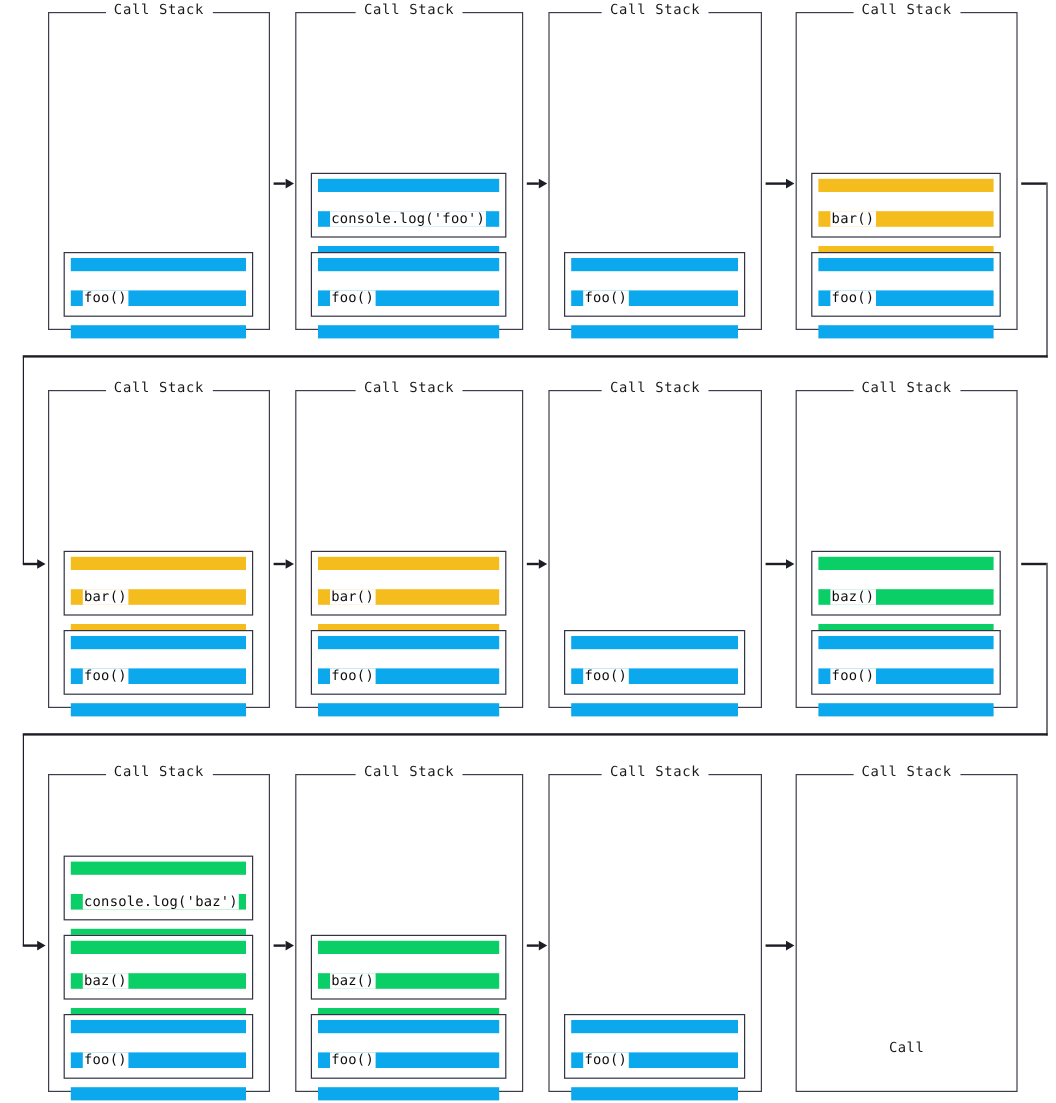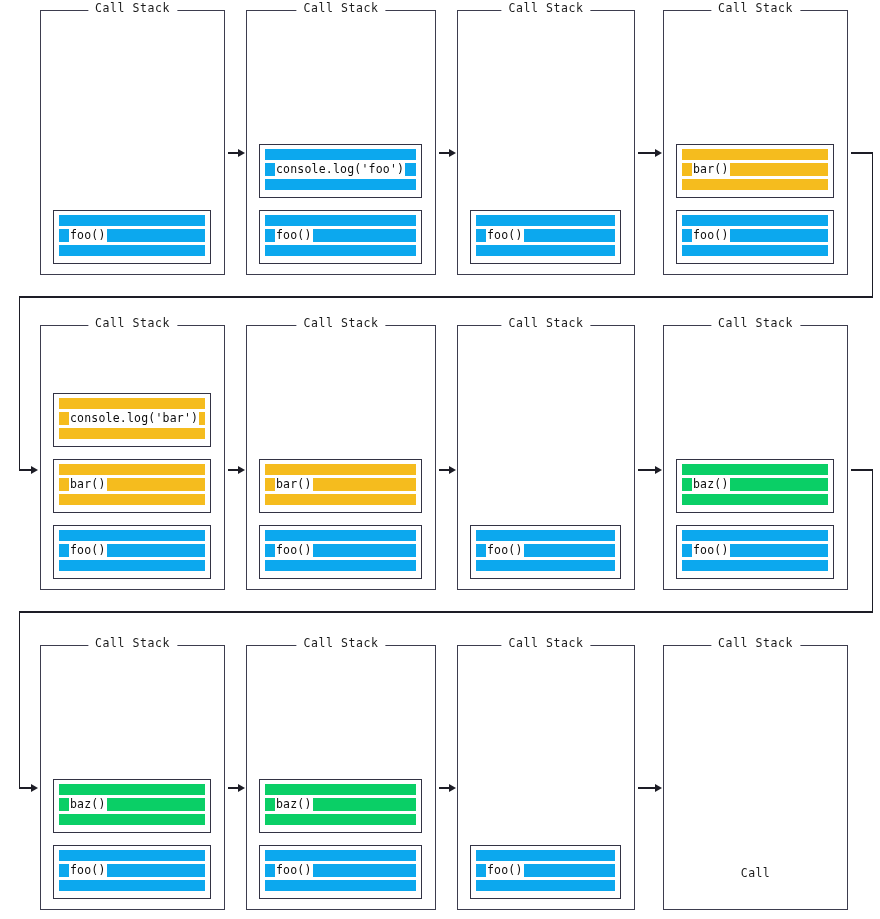"console.log('foo')" .bar + .bar { margin-top: 3px -> 16px }
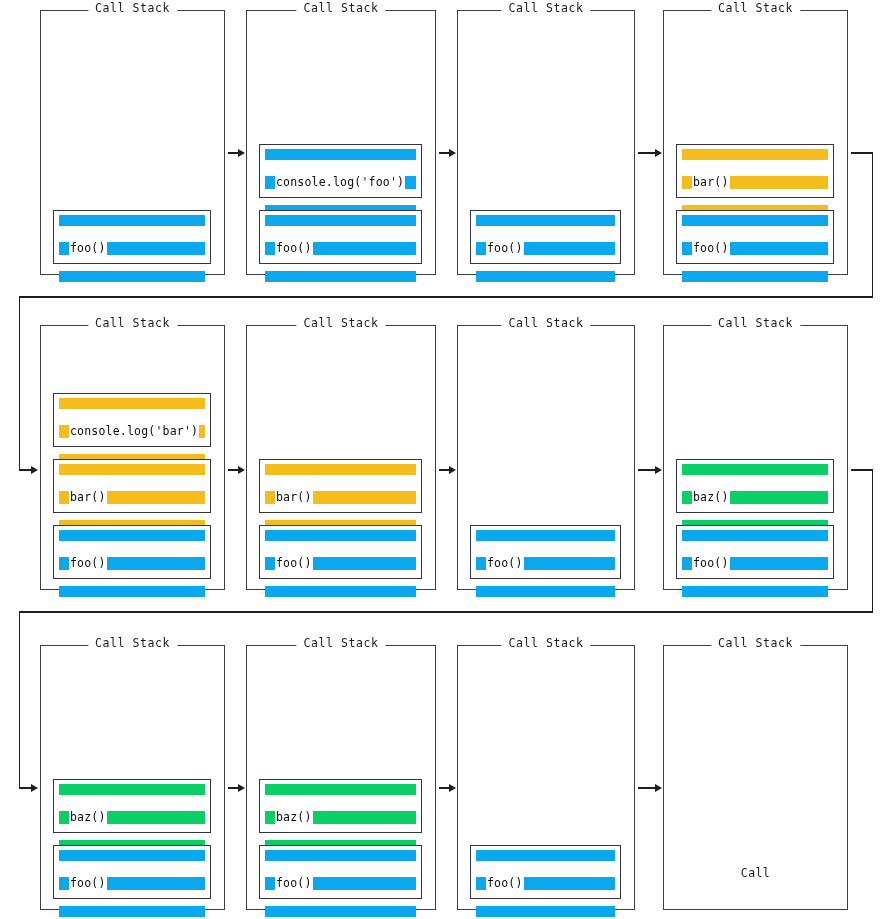"console.log('bar')" div.frame { html: <div> <div></div> <div> <div></div> <span>console.log('bar')</span> </div> <div></div> </div> -> none }
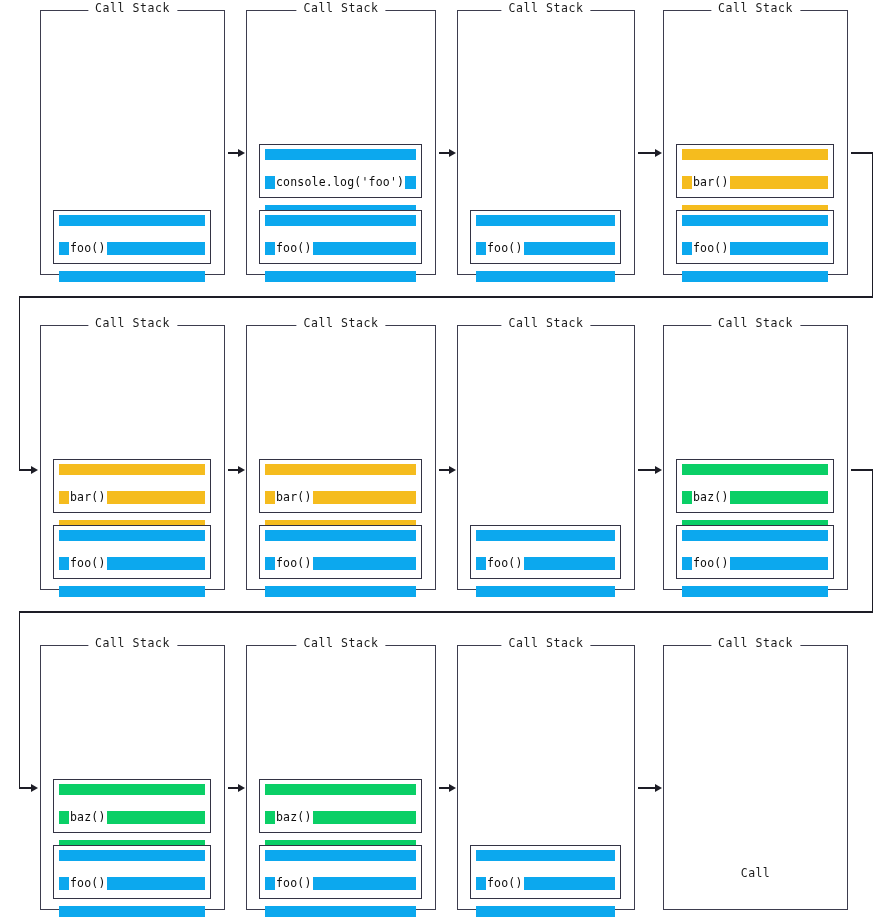"console.log('baz')" div.frame { html: none -> <div> <div></div> <div> <div></div> <span>console.log('baz')</span> </div> <div></div> </div> }
